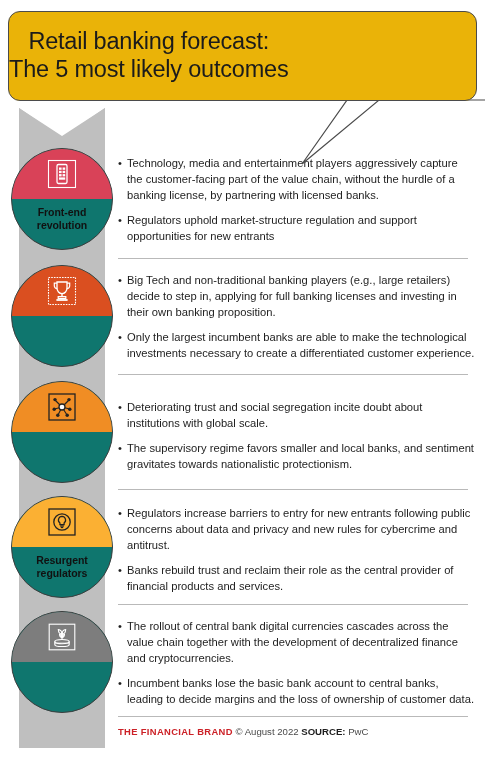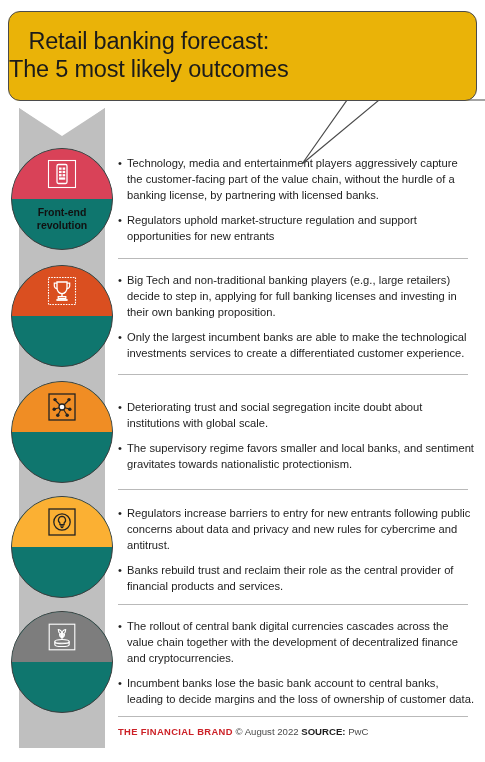"Only the largest incumbent banks" span.bullet-text { text: services -> necessary }
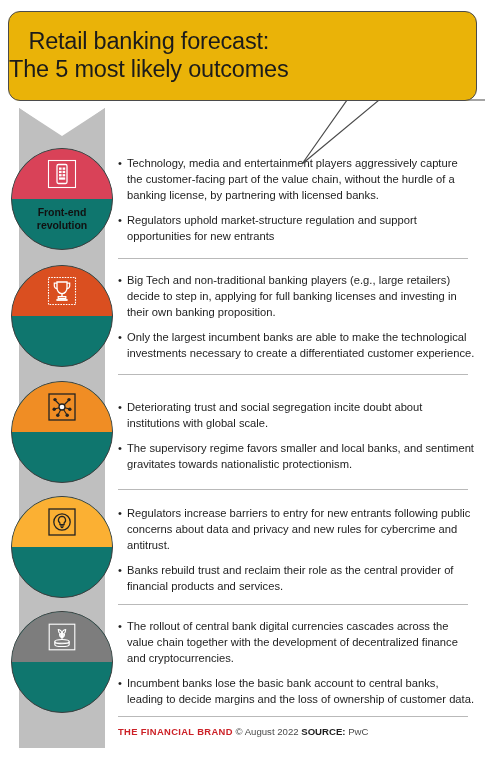"Resurgent" div.circle-bottom { html: none -> <div> <div>Resurgent regulators</div> </div> }
